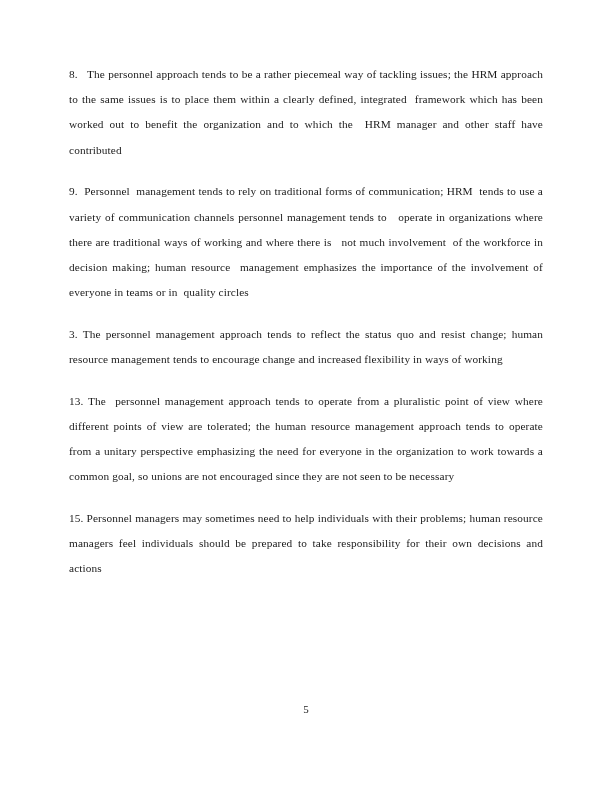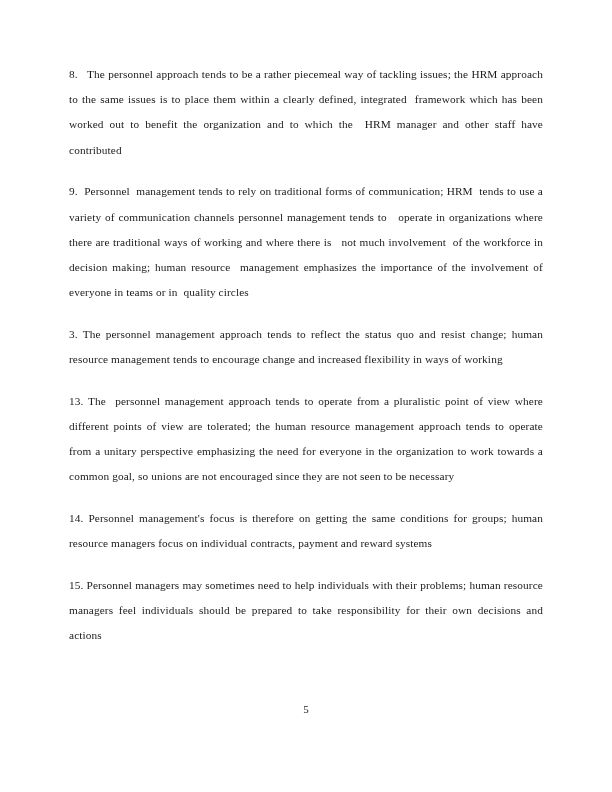"14. Personnel management's focus is" p.para { html: <p>14. Personnel management's focus is therefore on getting the same conditions for groups; human resource managers focus on individual contracts, payment and reward systems</p> -> none }
